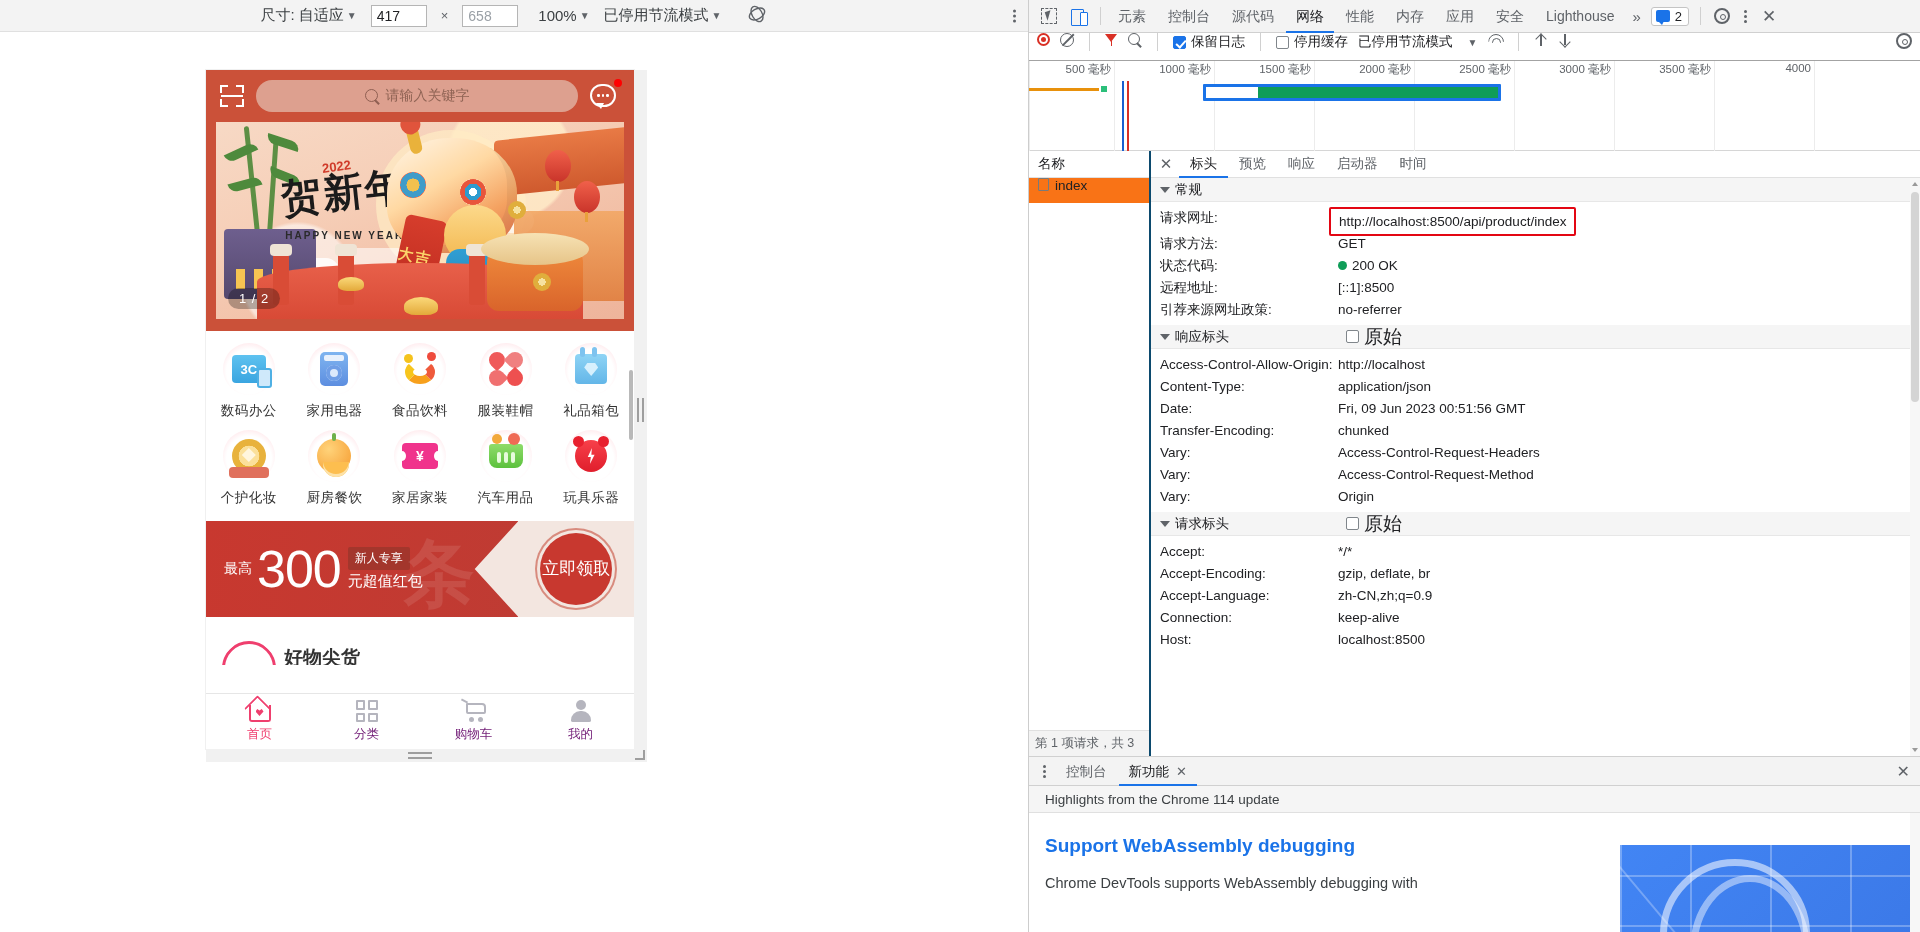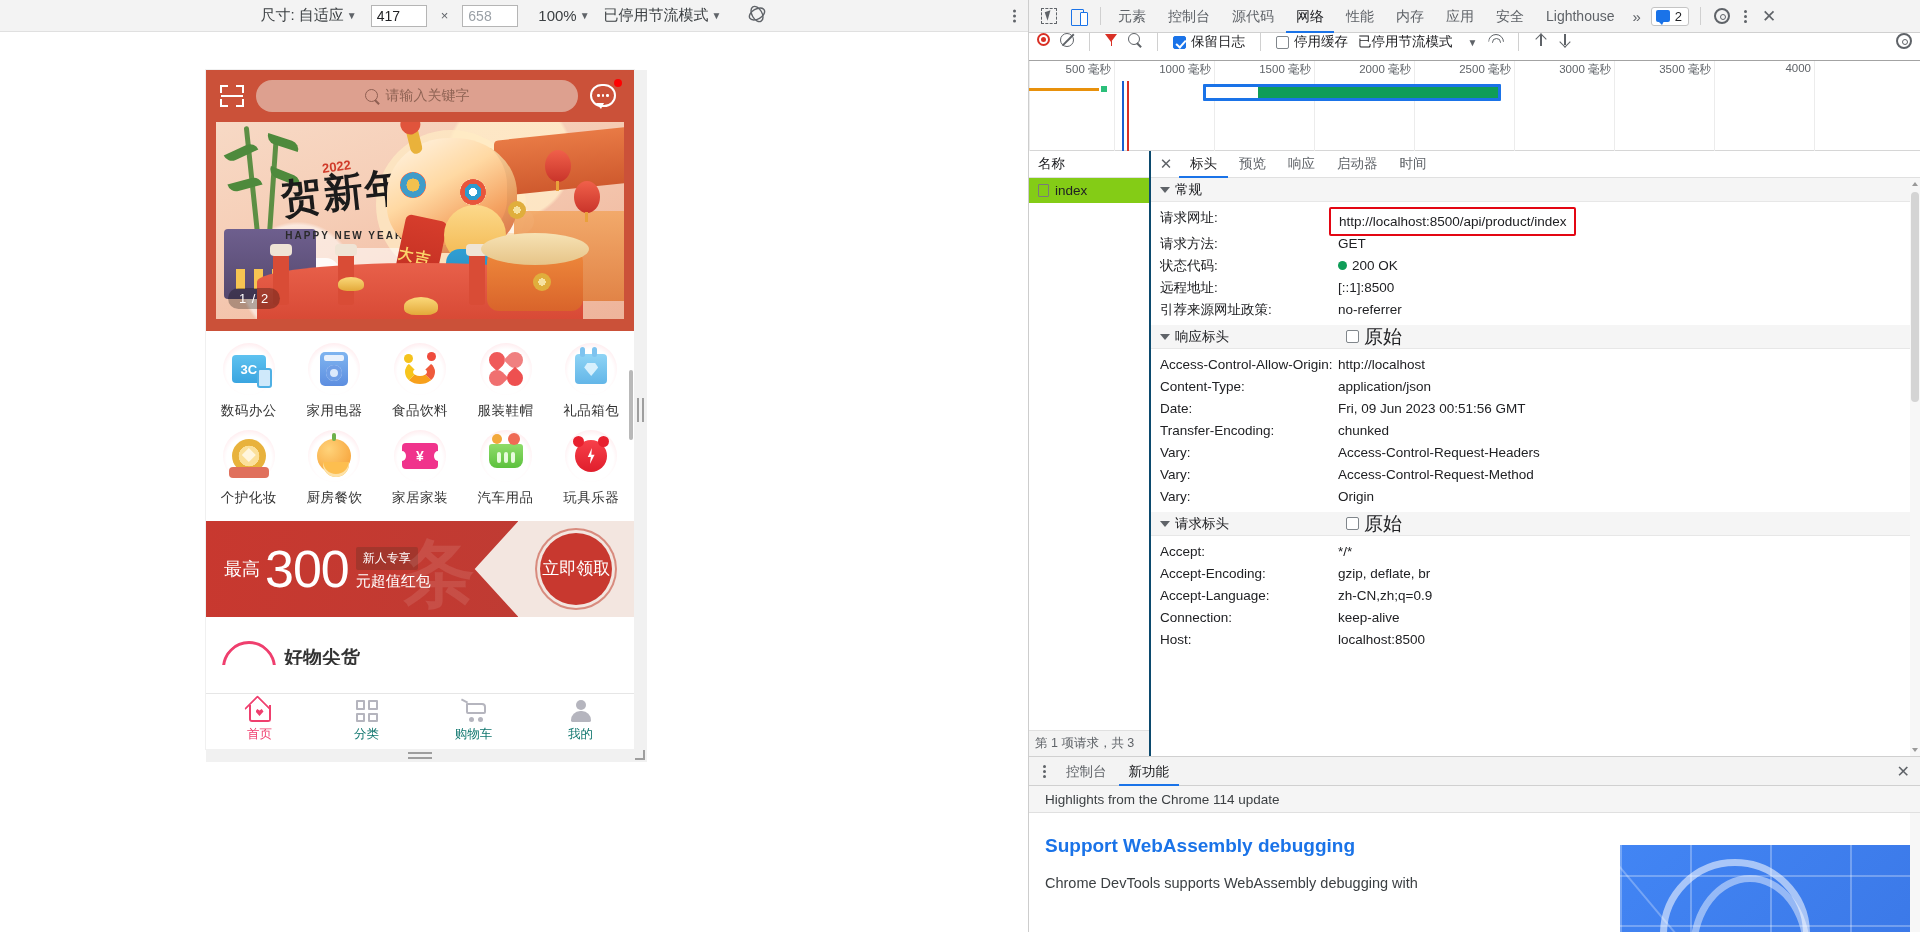"index" .req-row { align-items: center -> flex-start; background: #84cc16 -> #f97316 }
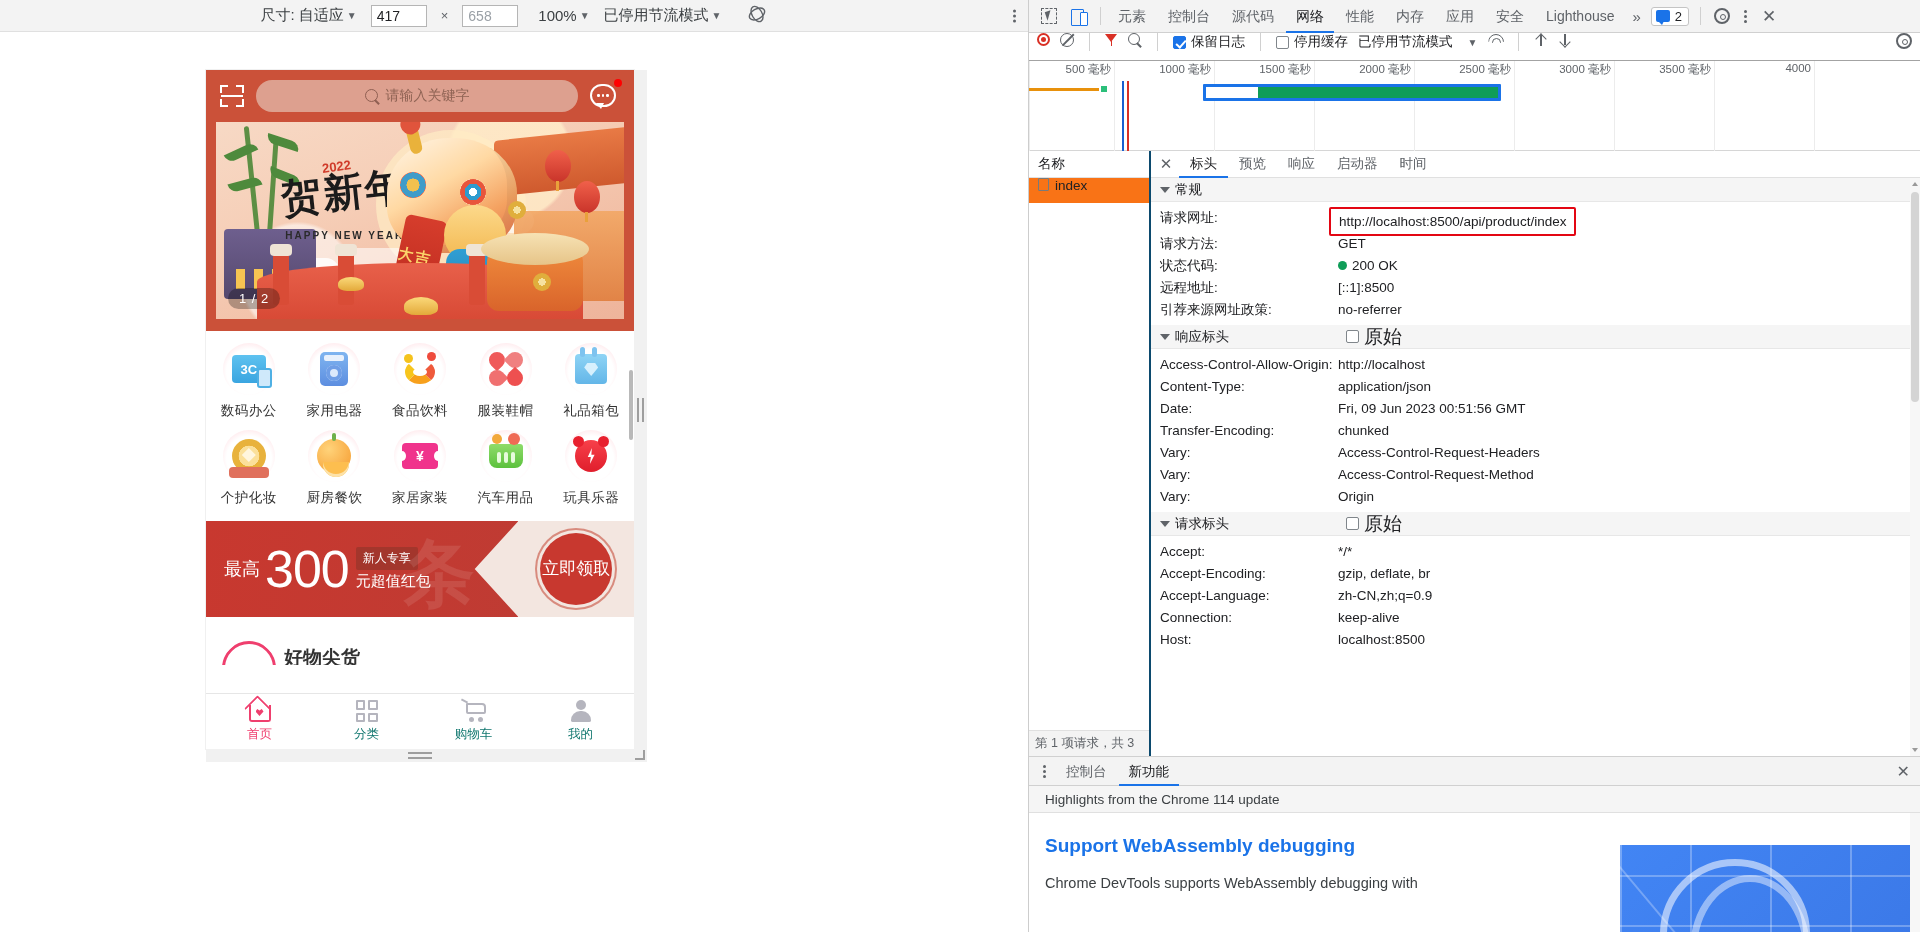"最高" .cp-small { font-size: 18px -> 14px }
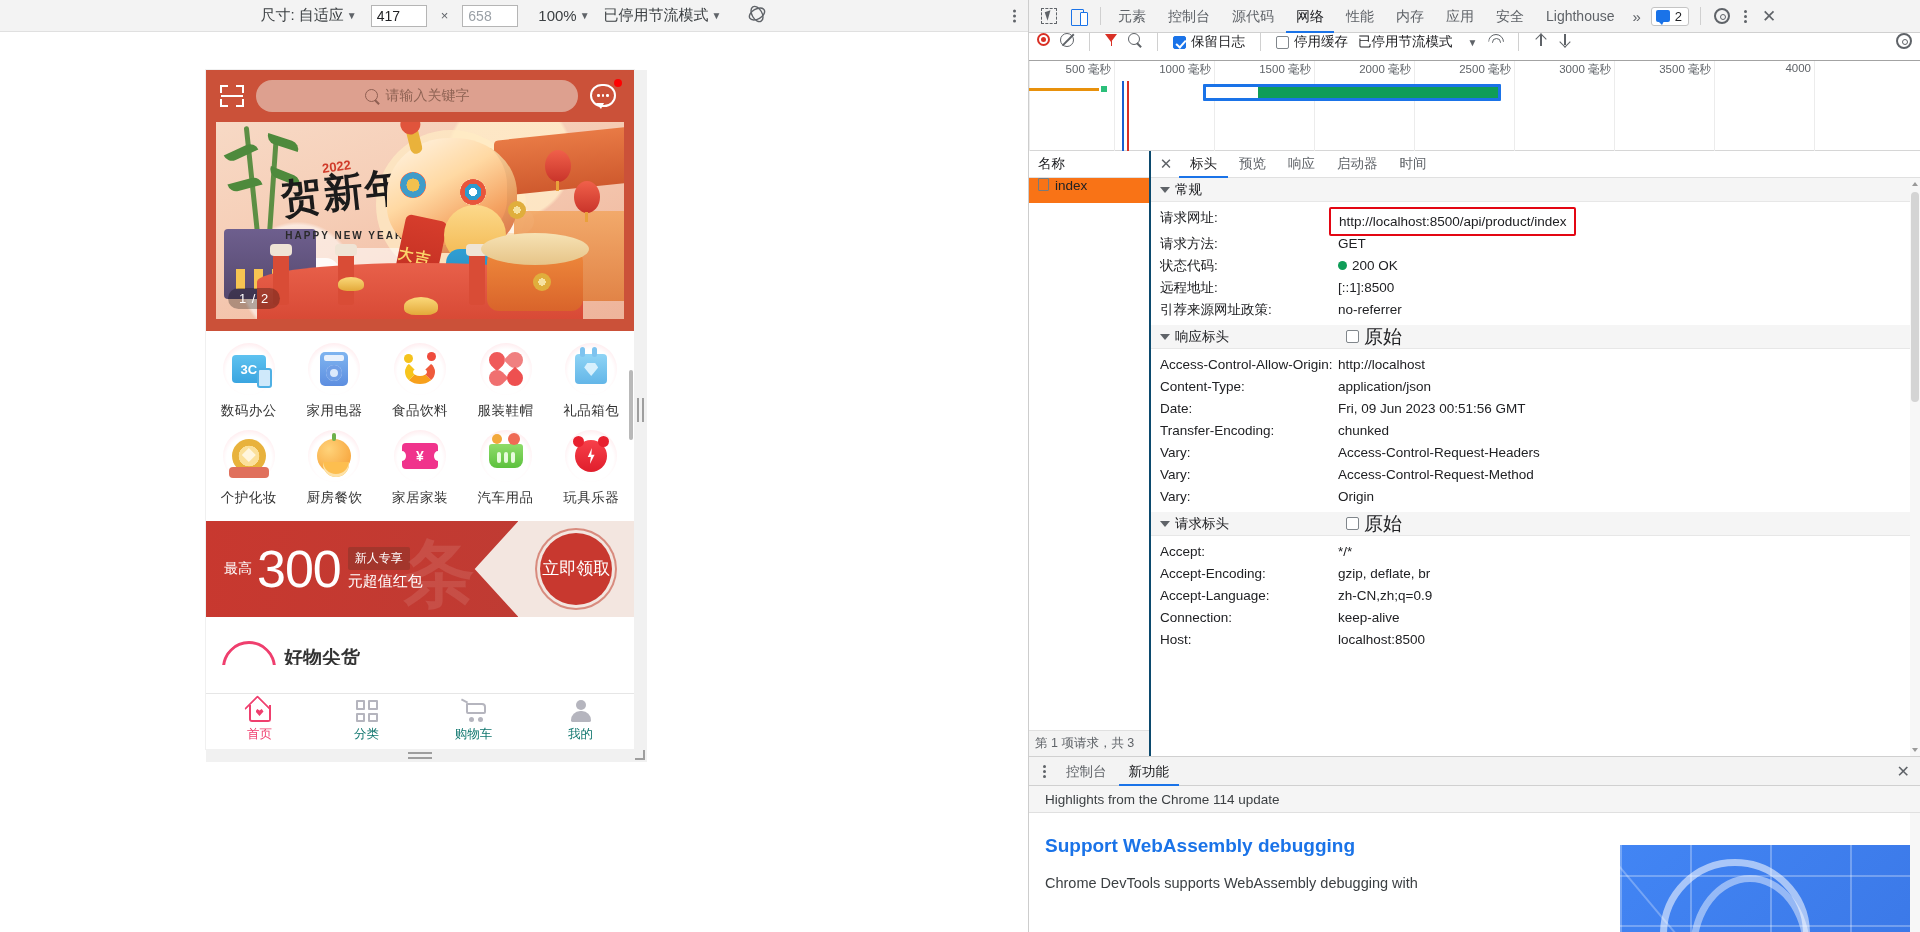"分类" .tab-label { color: #0f766e -> #701a75 }
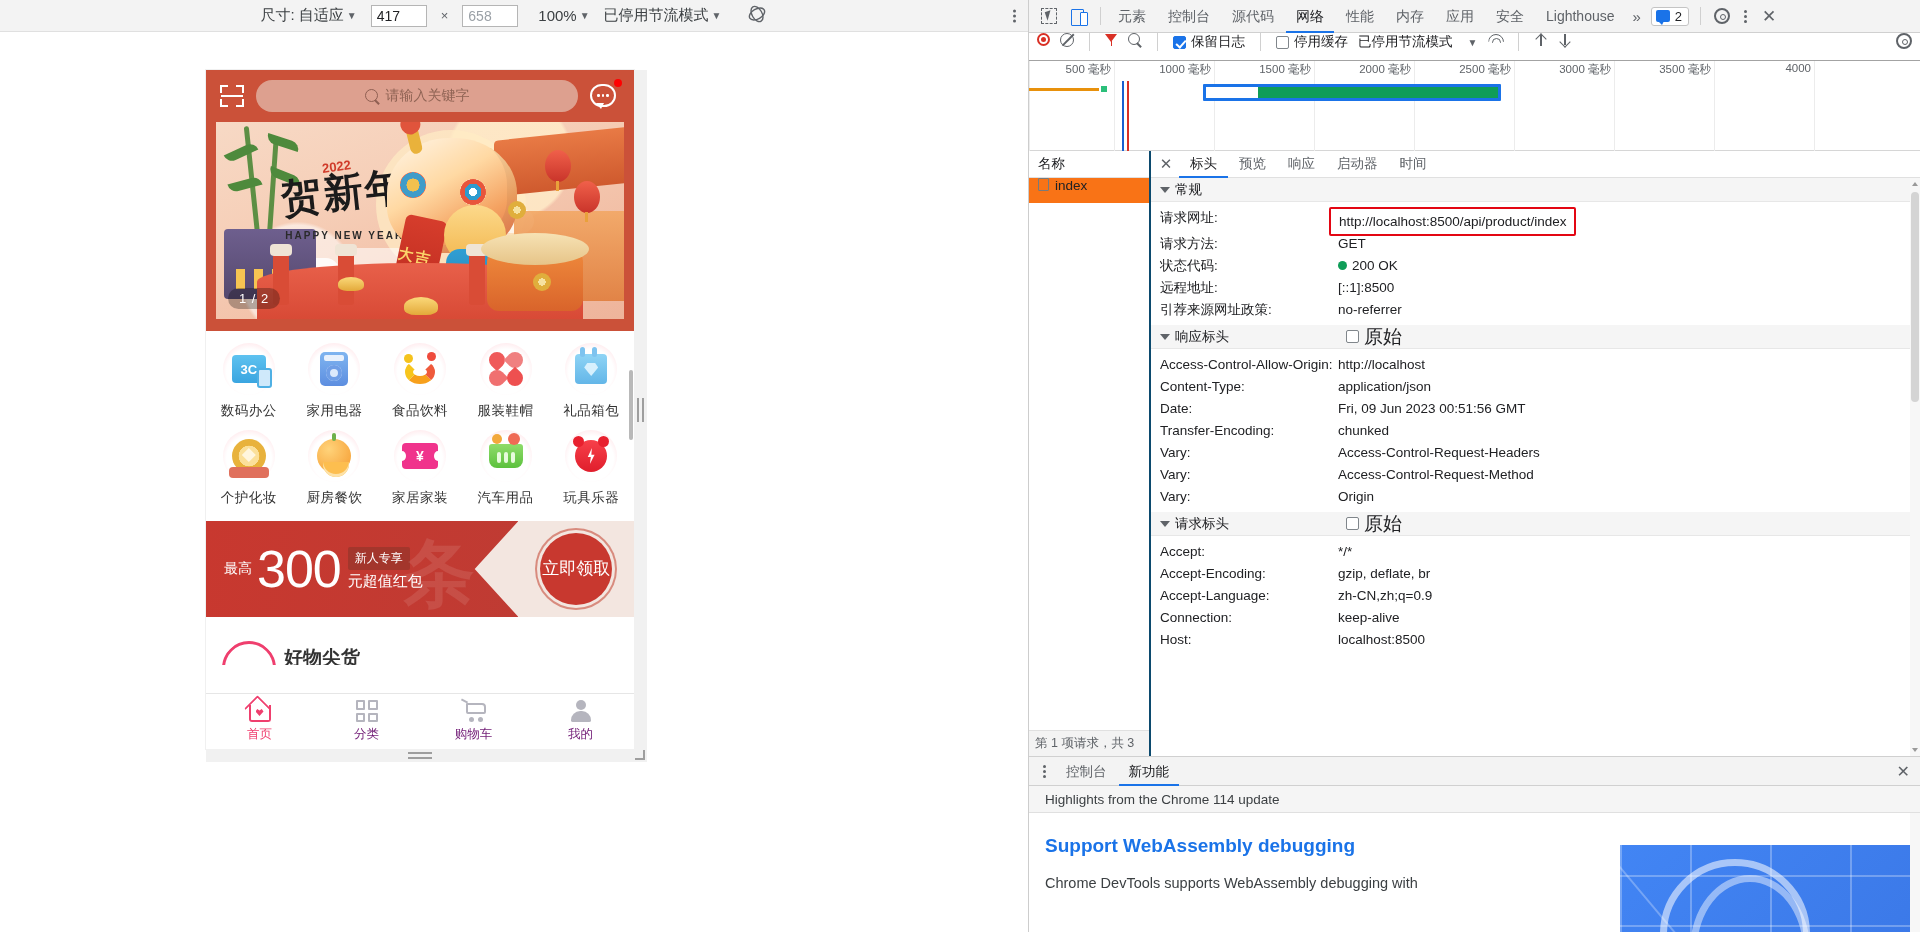"新功能" .dwtab.active { flex-direction: column -> none }
